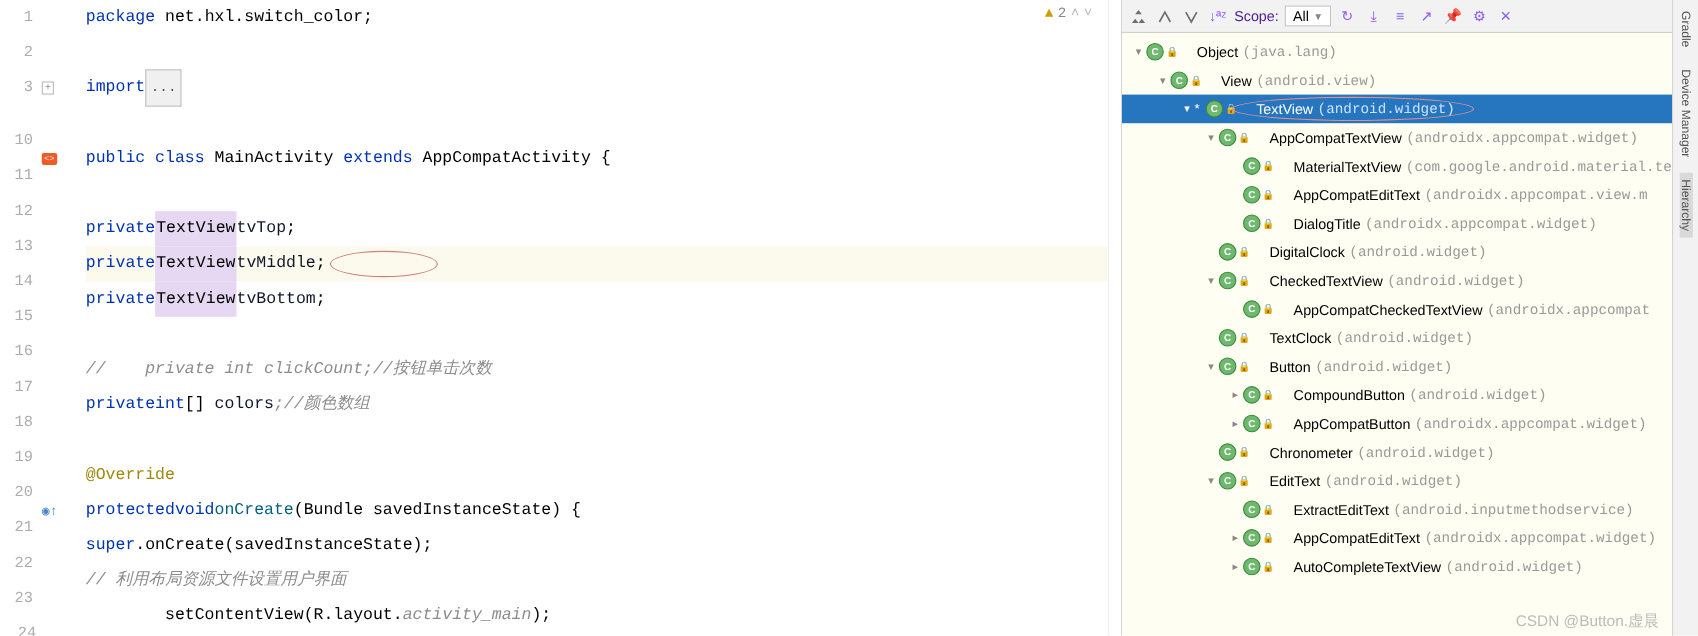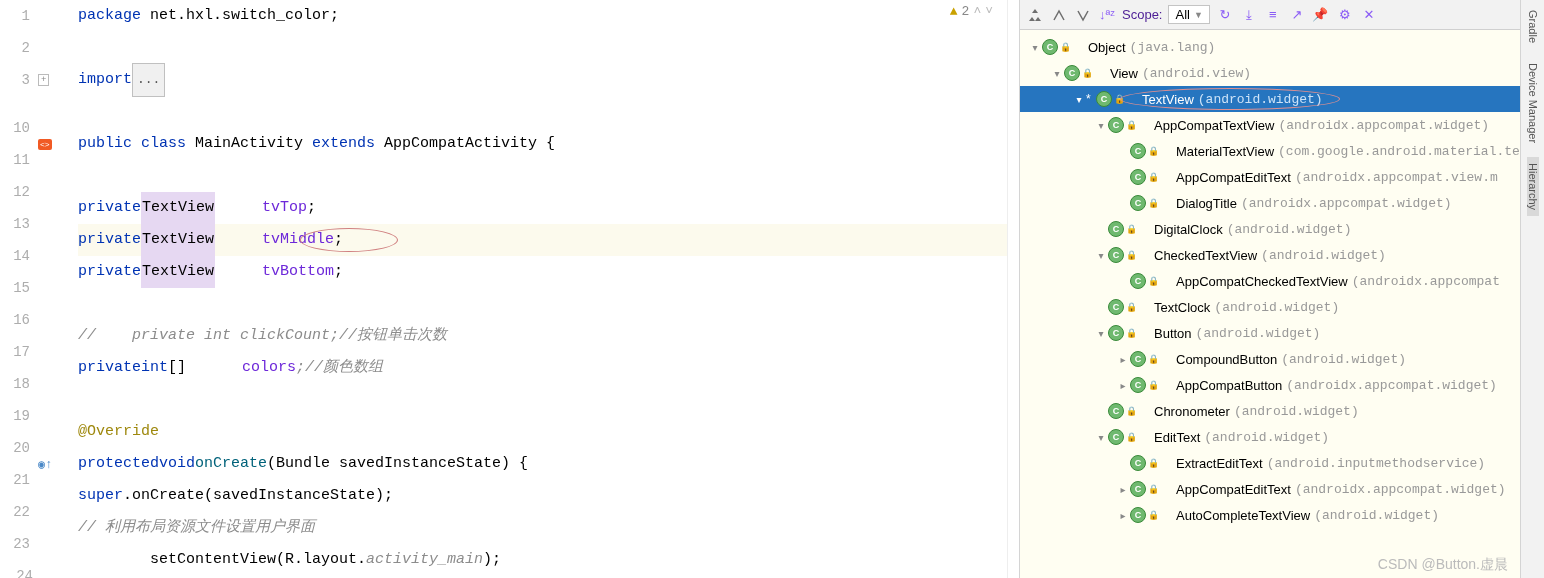"tvTop" .ident { color: #6d28d9 -> #0f172a; padding-left: 47px -> none }
